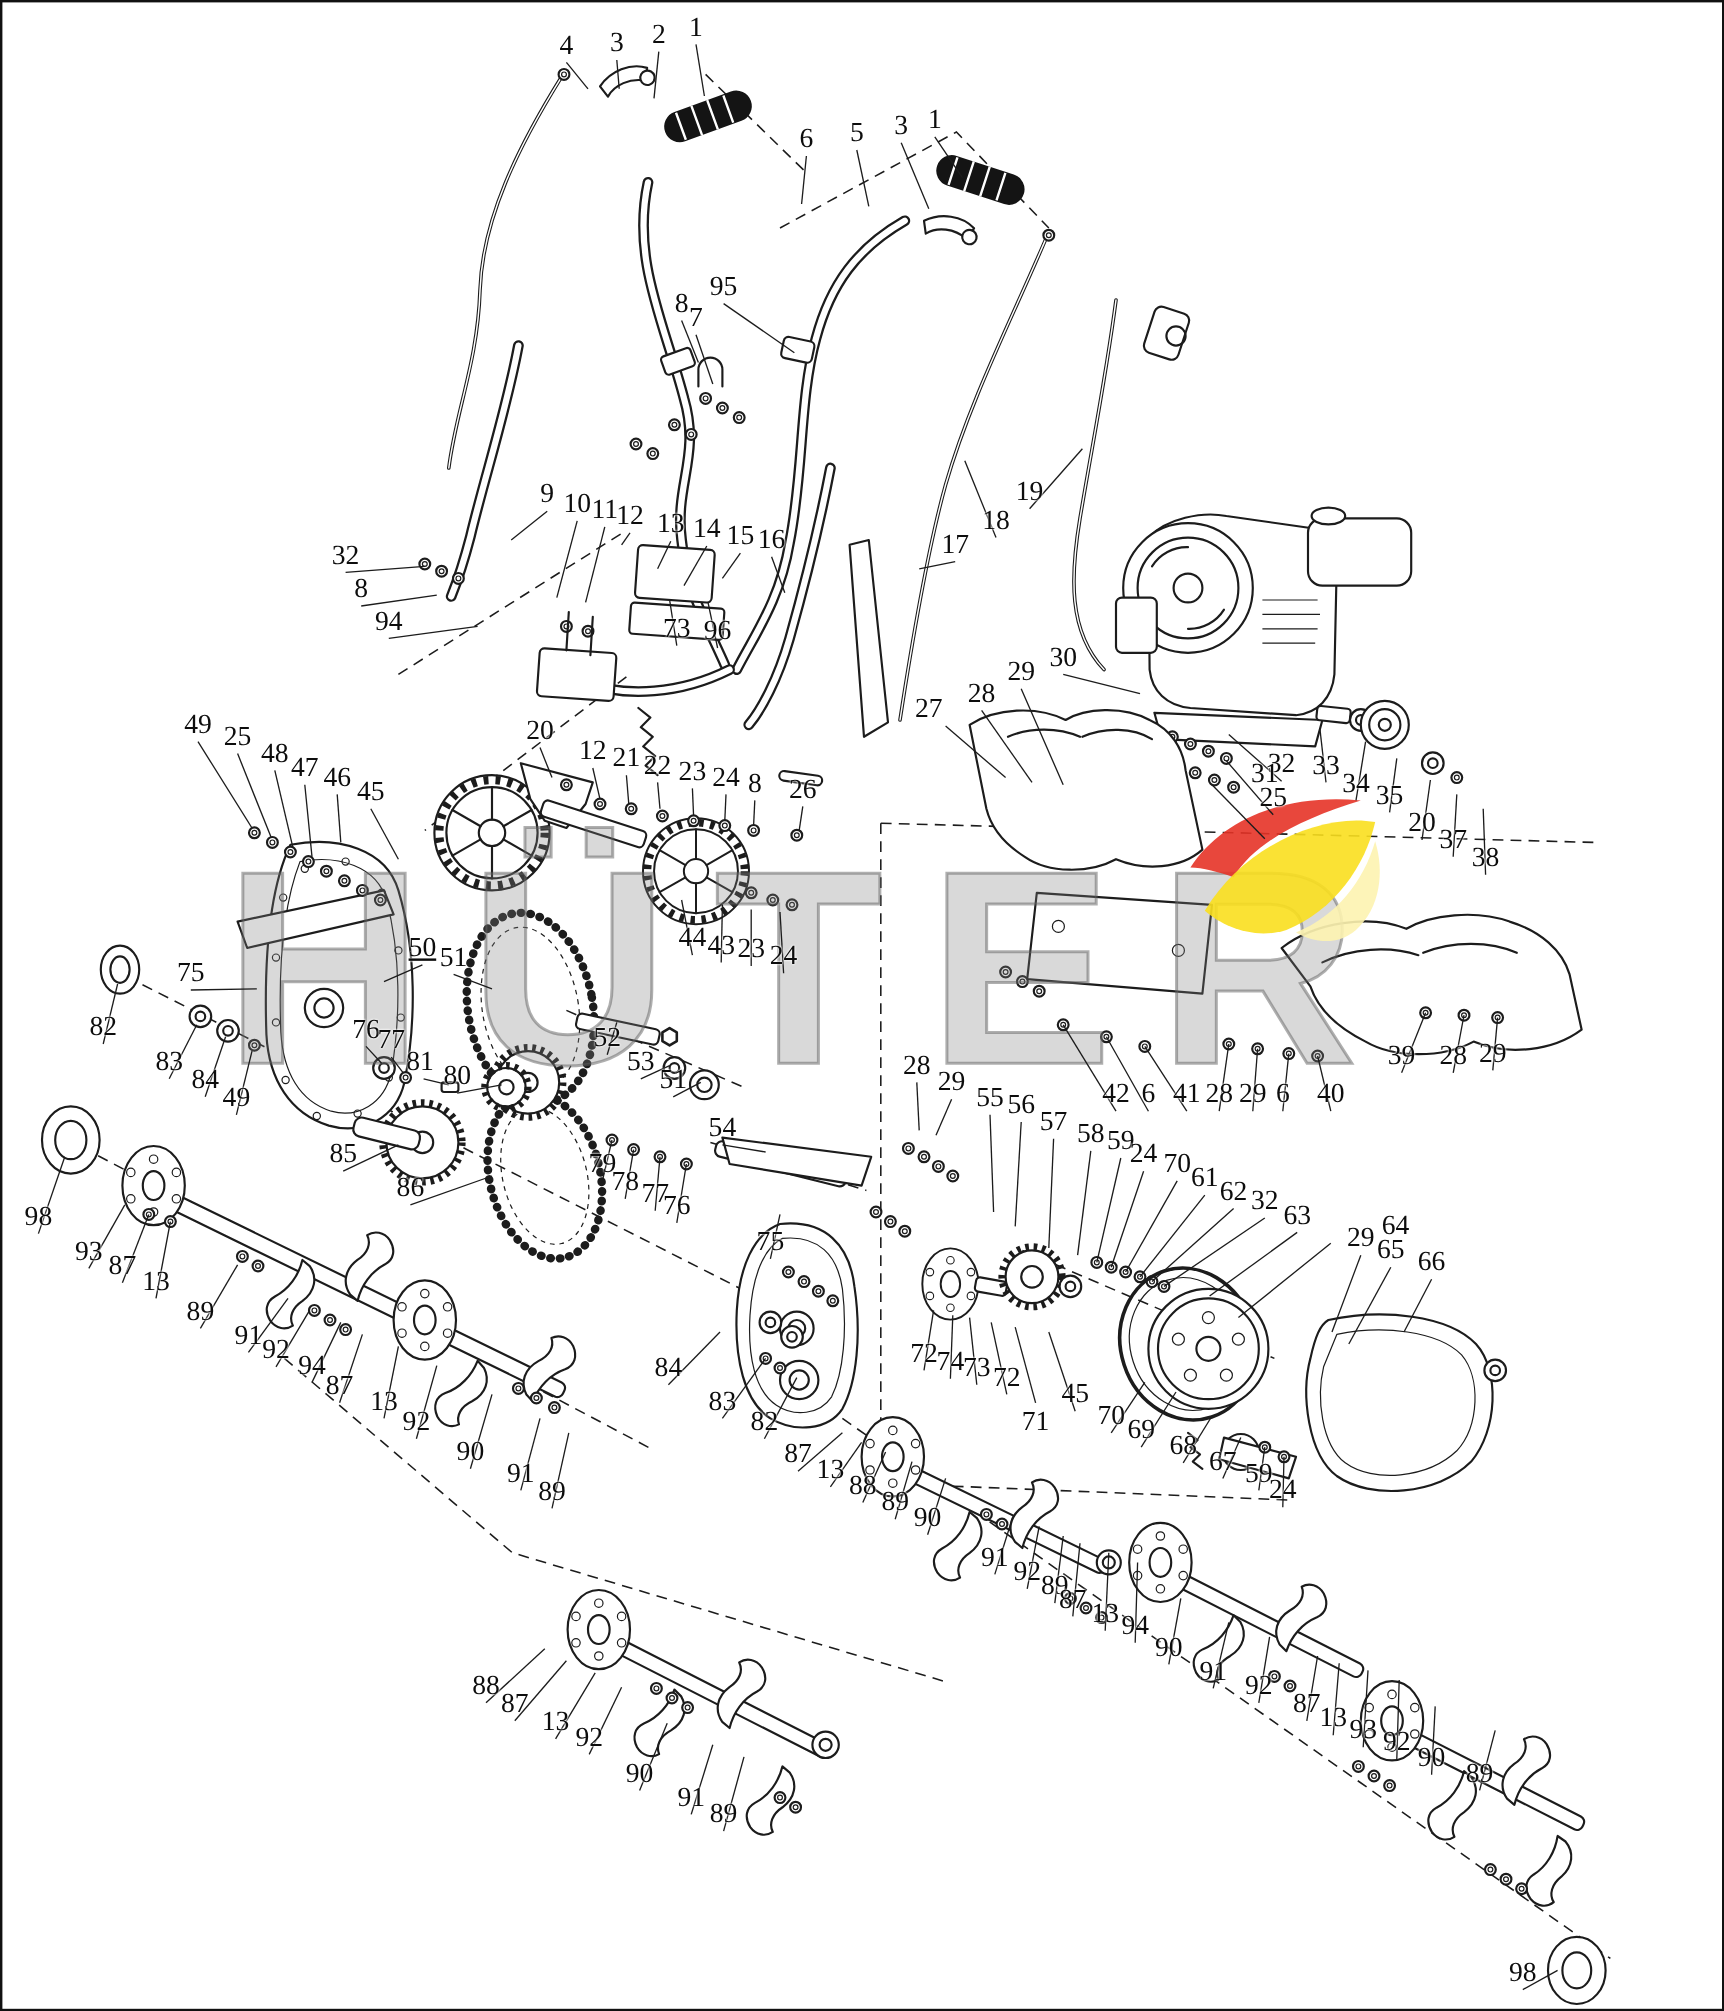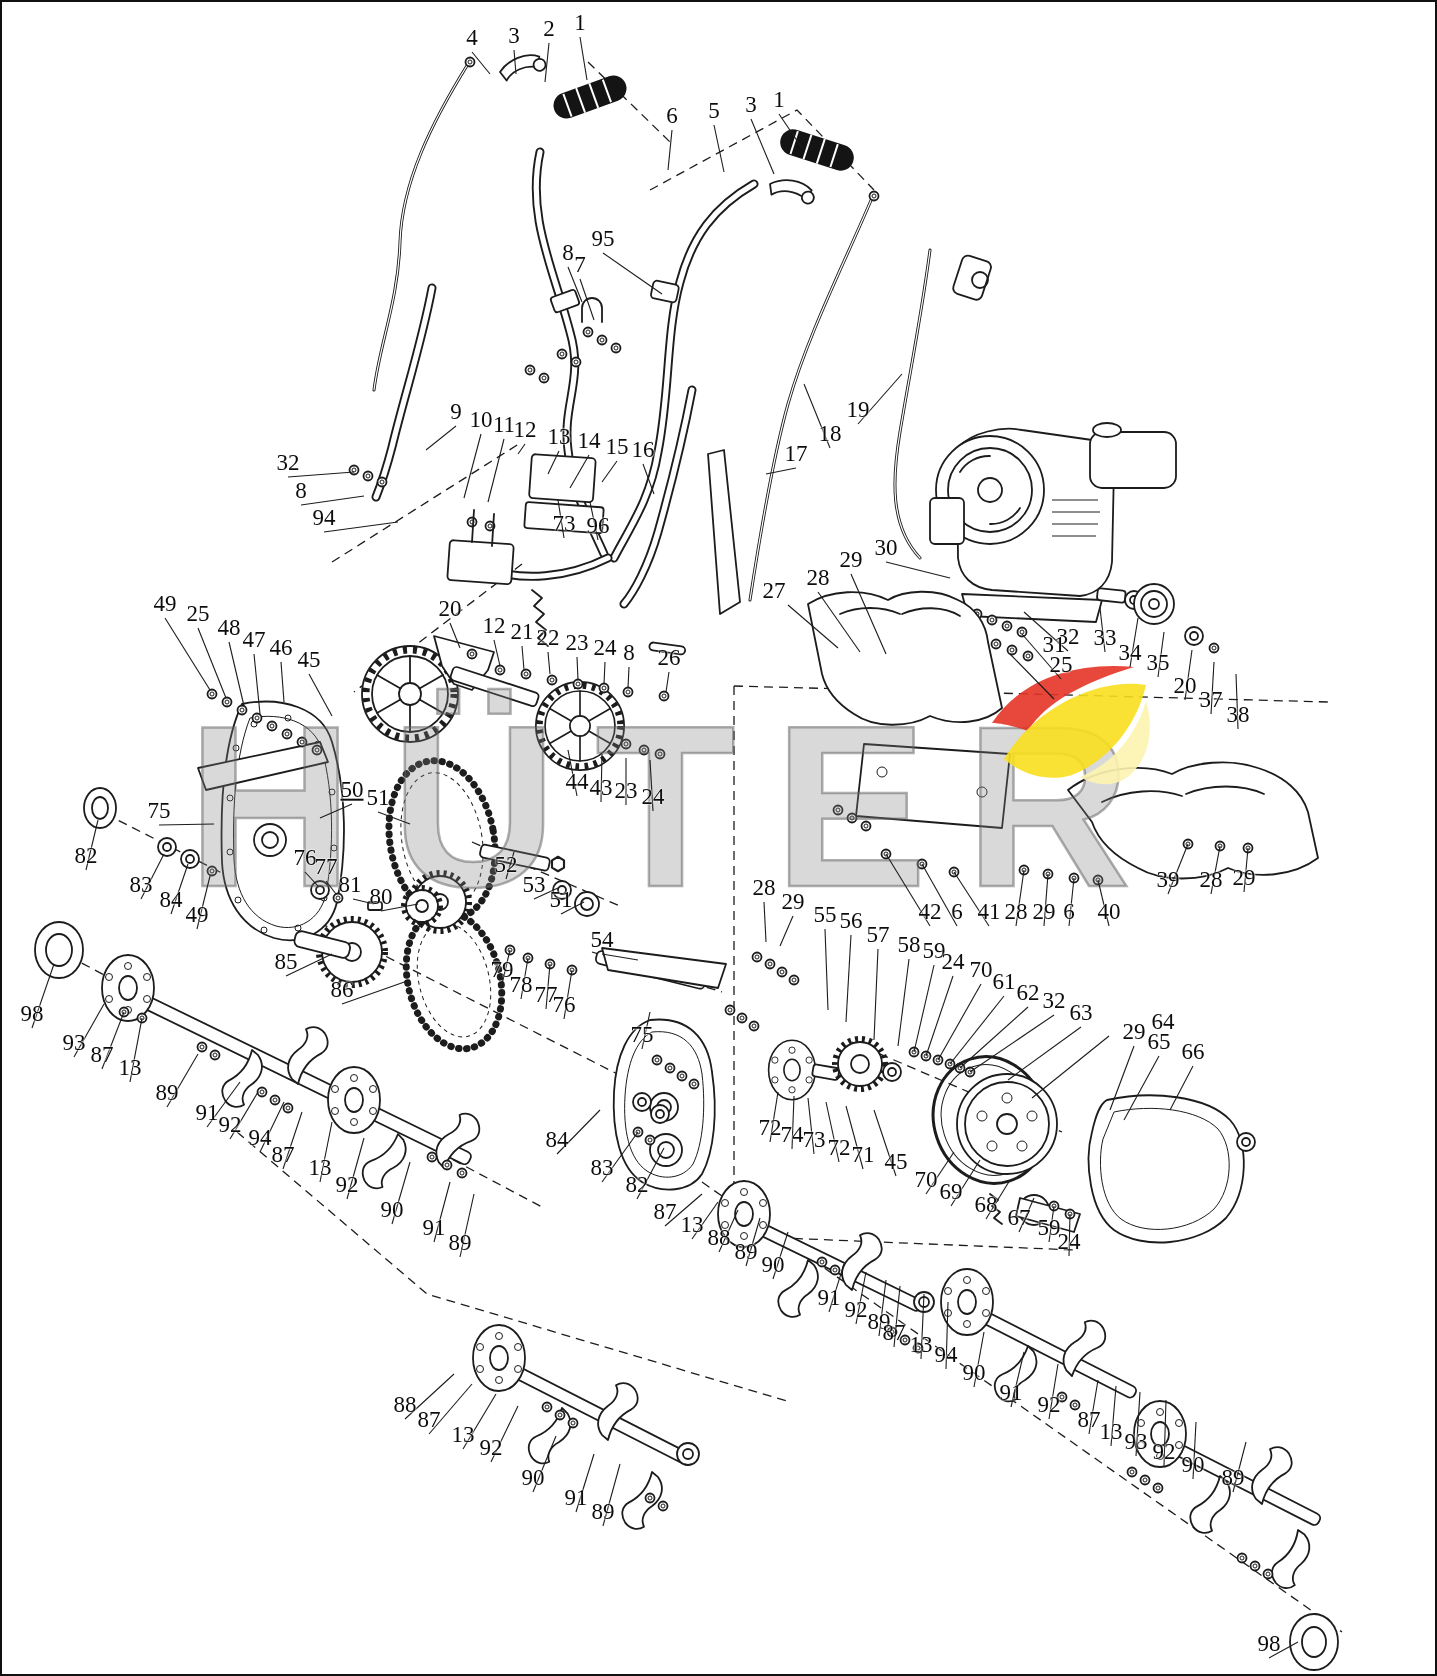"71" span.callout { top: 1154px -> 1184px }
